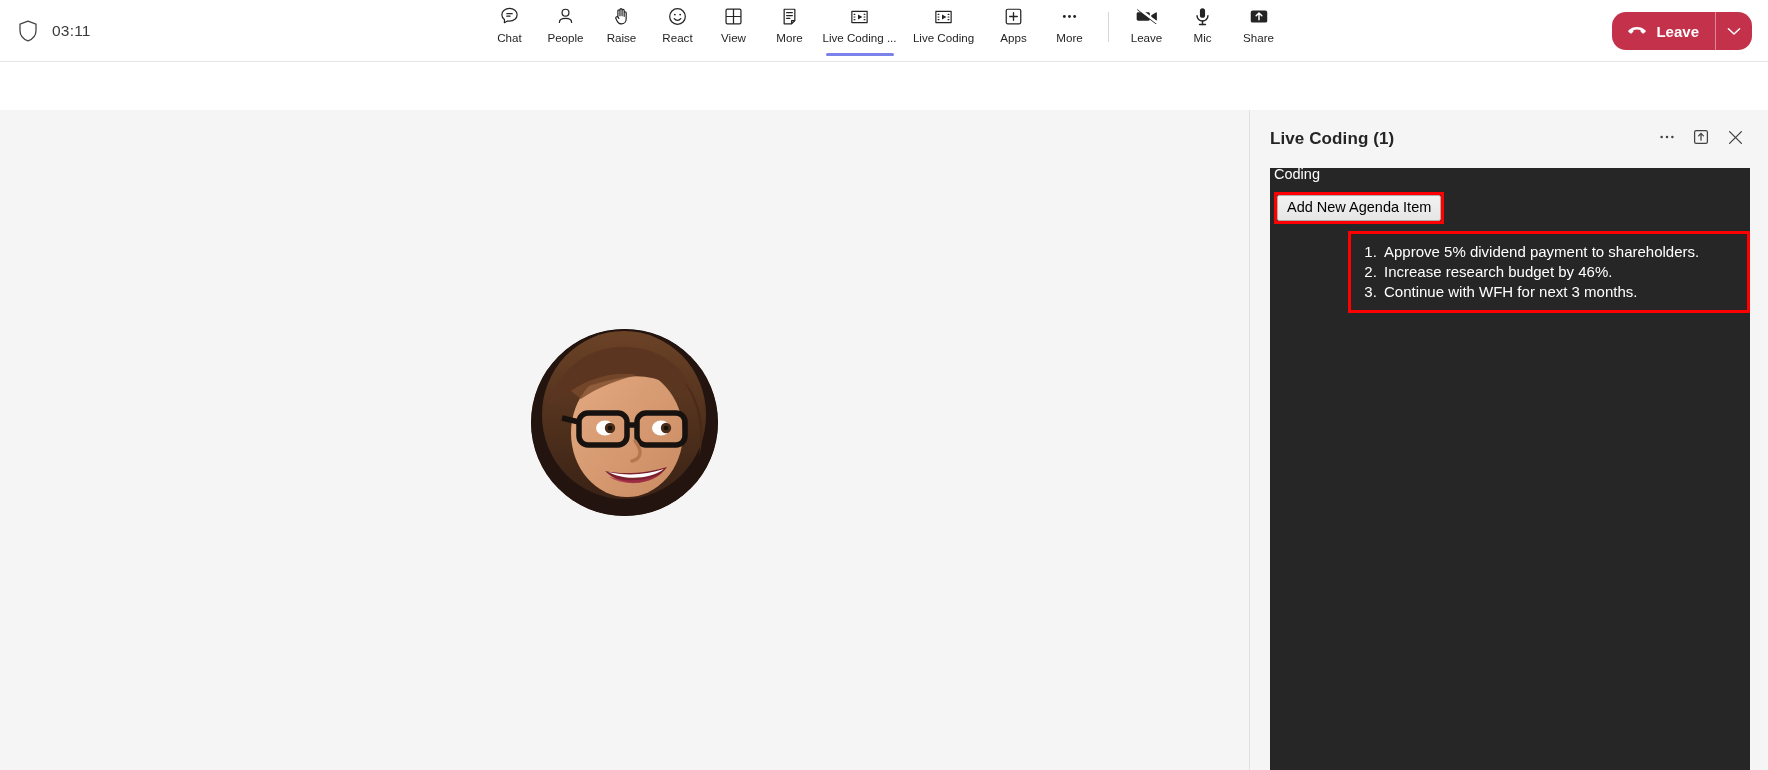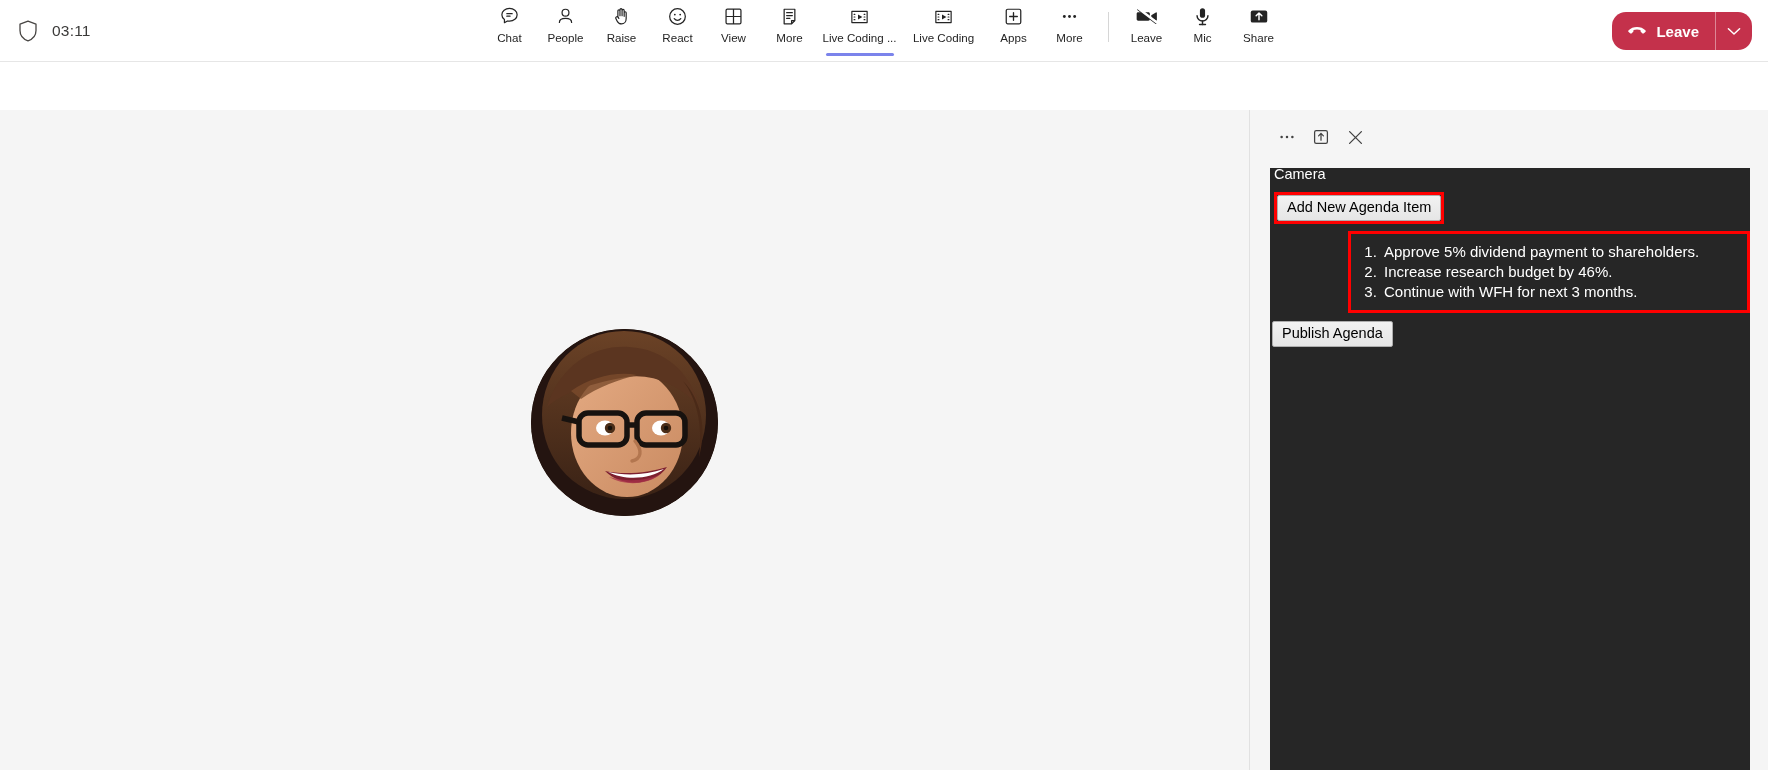"Live Coding (1)" div.panel-title { html: none -> <div>Live Coding (1)</div> }
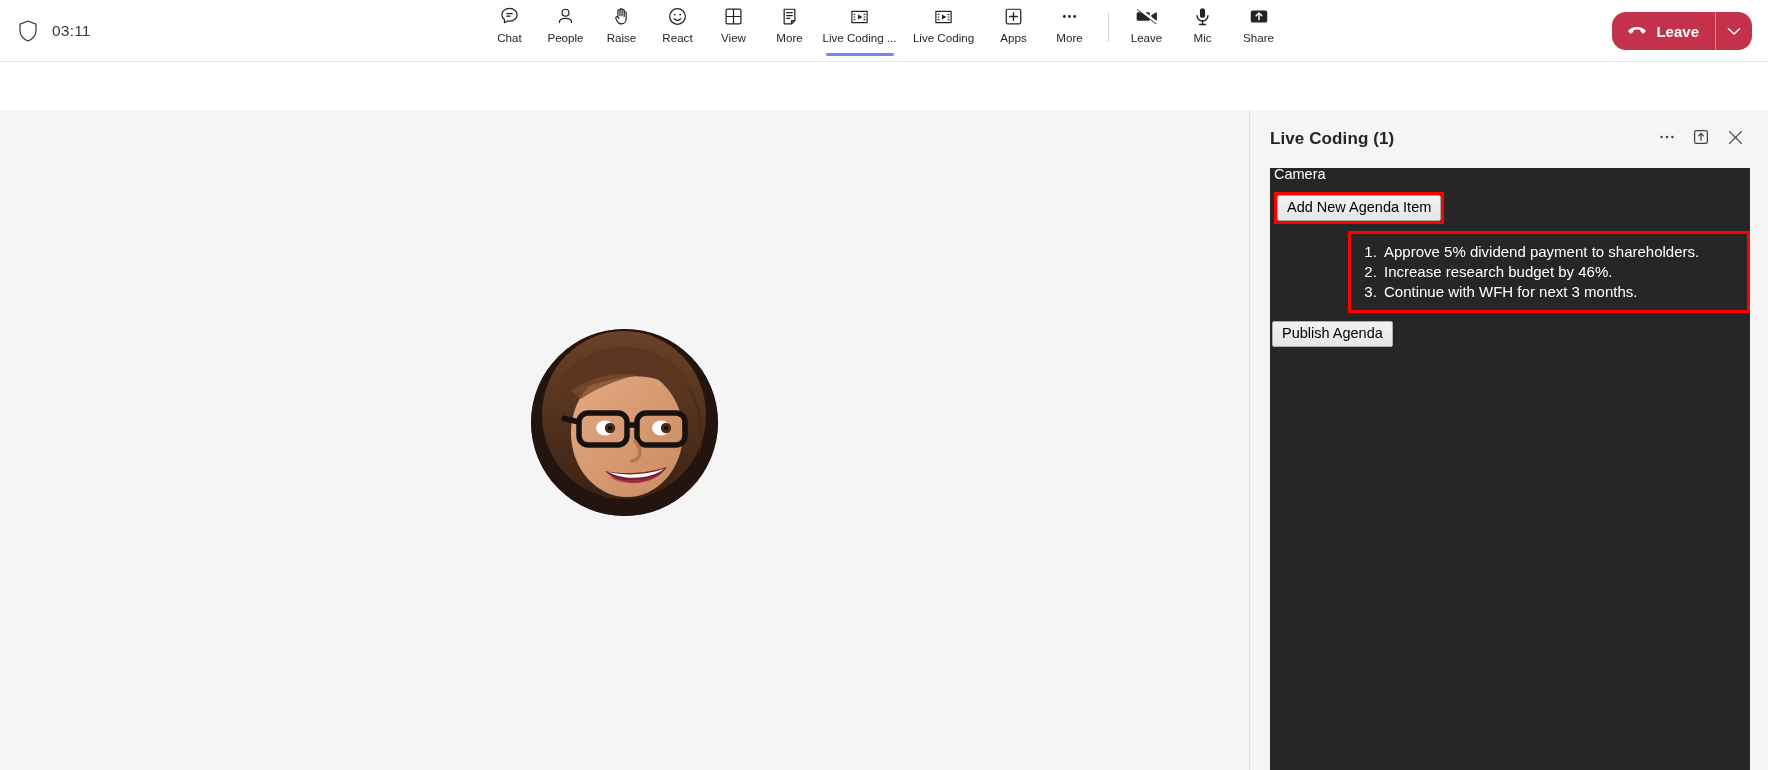"Camera" div.agenda-label { text: Camera -> Coding }
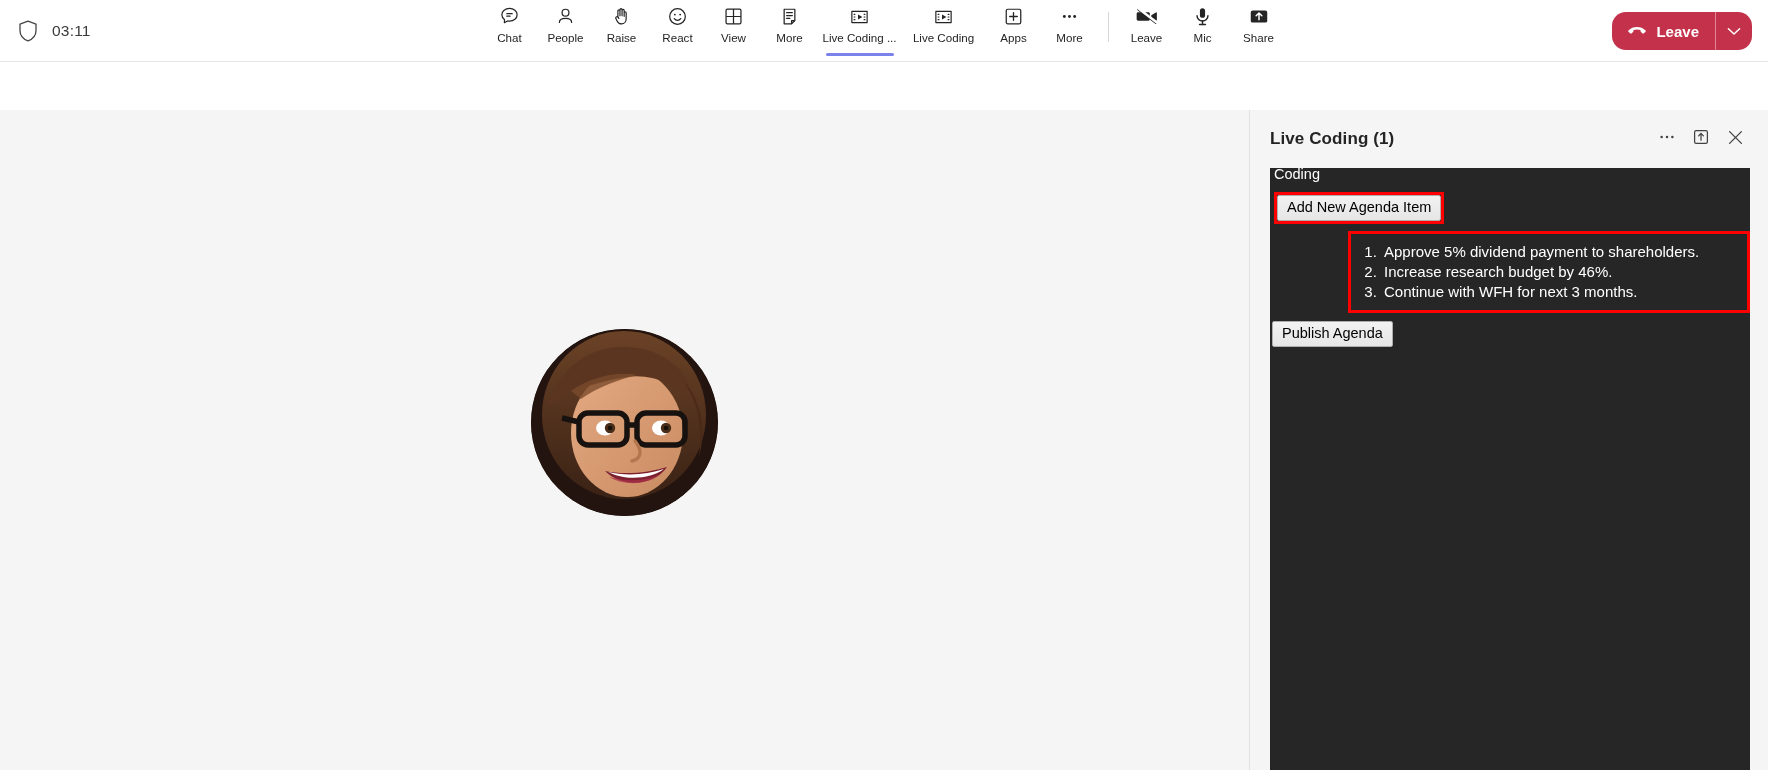"Publish Agenda" div.publish-wrap { html: <div> <button>Publish Agenda</button> </div> -> none }
